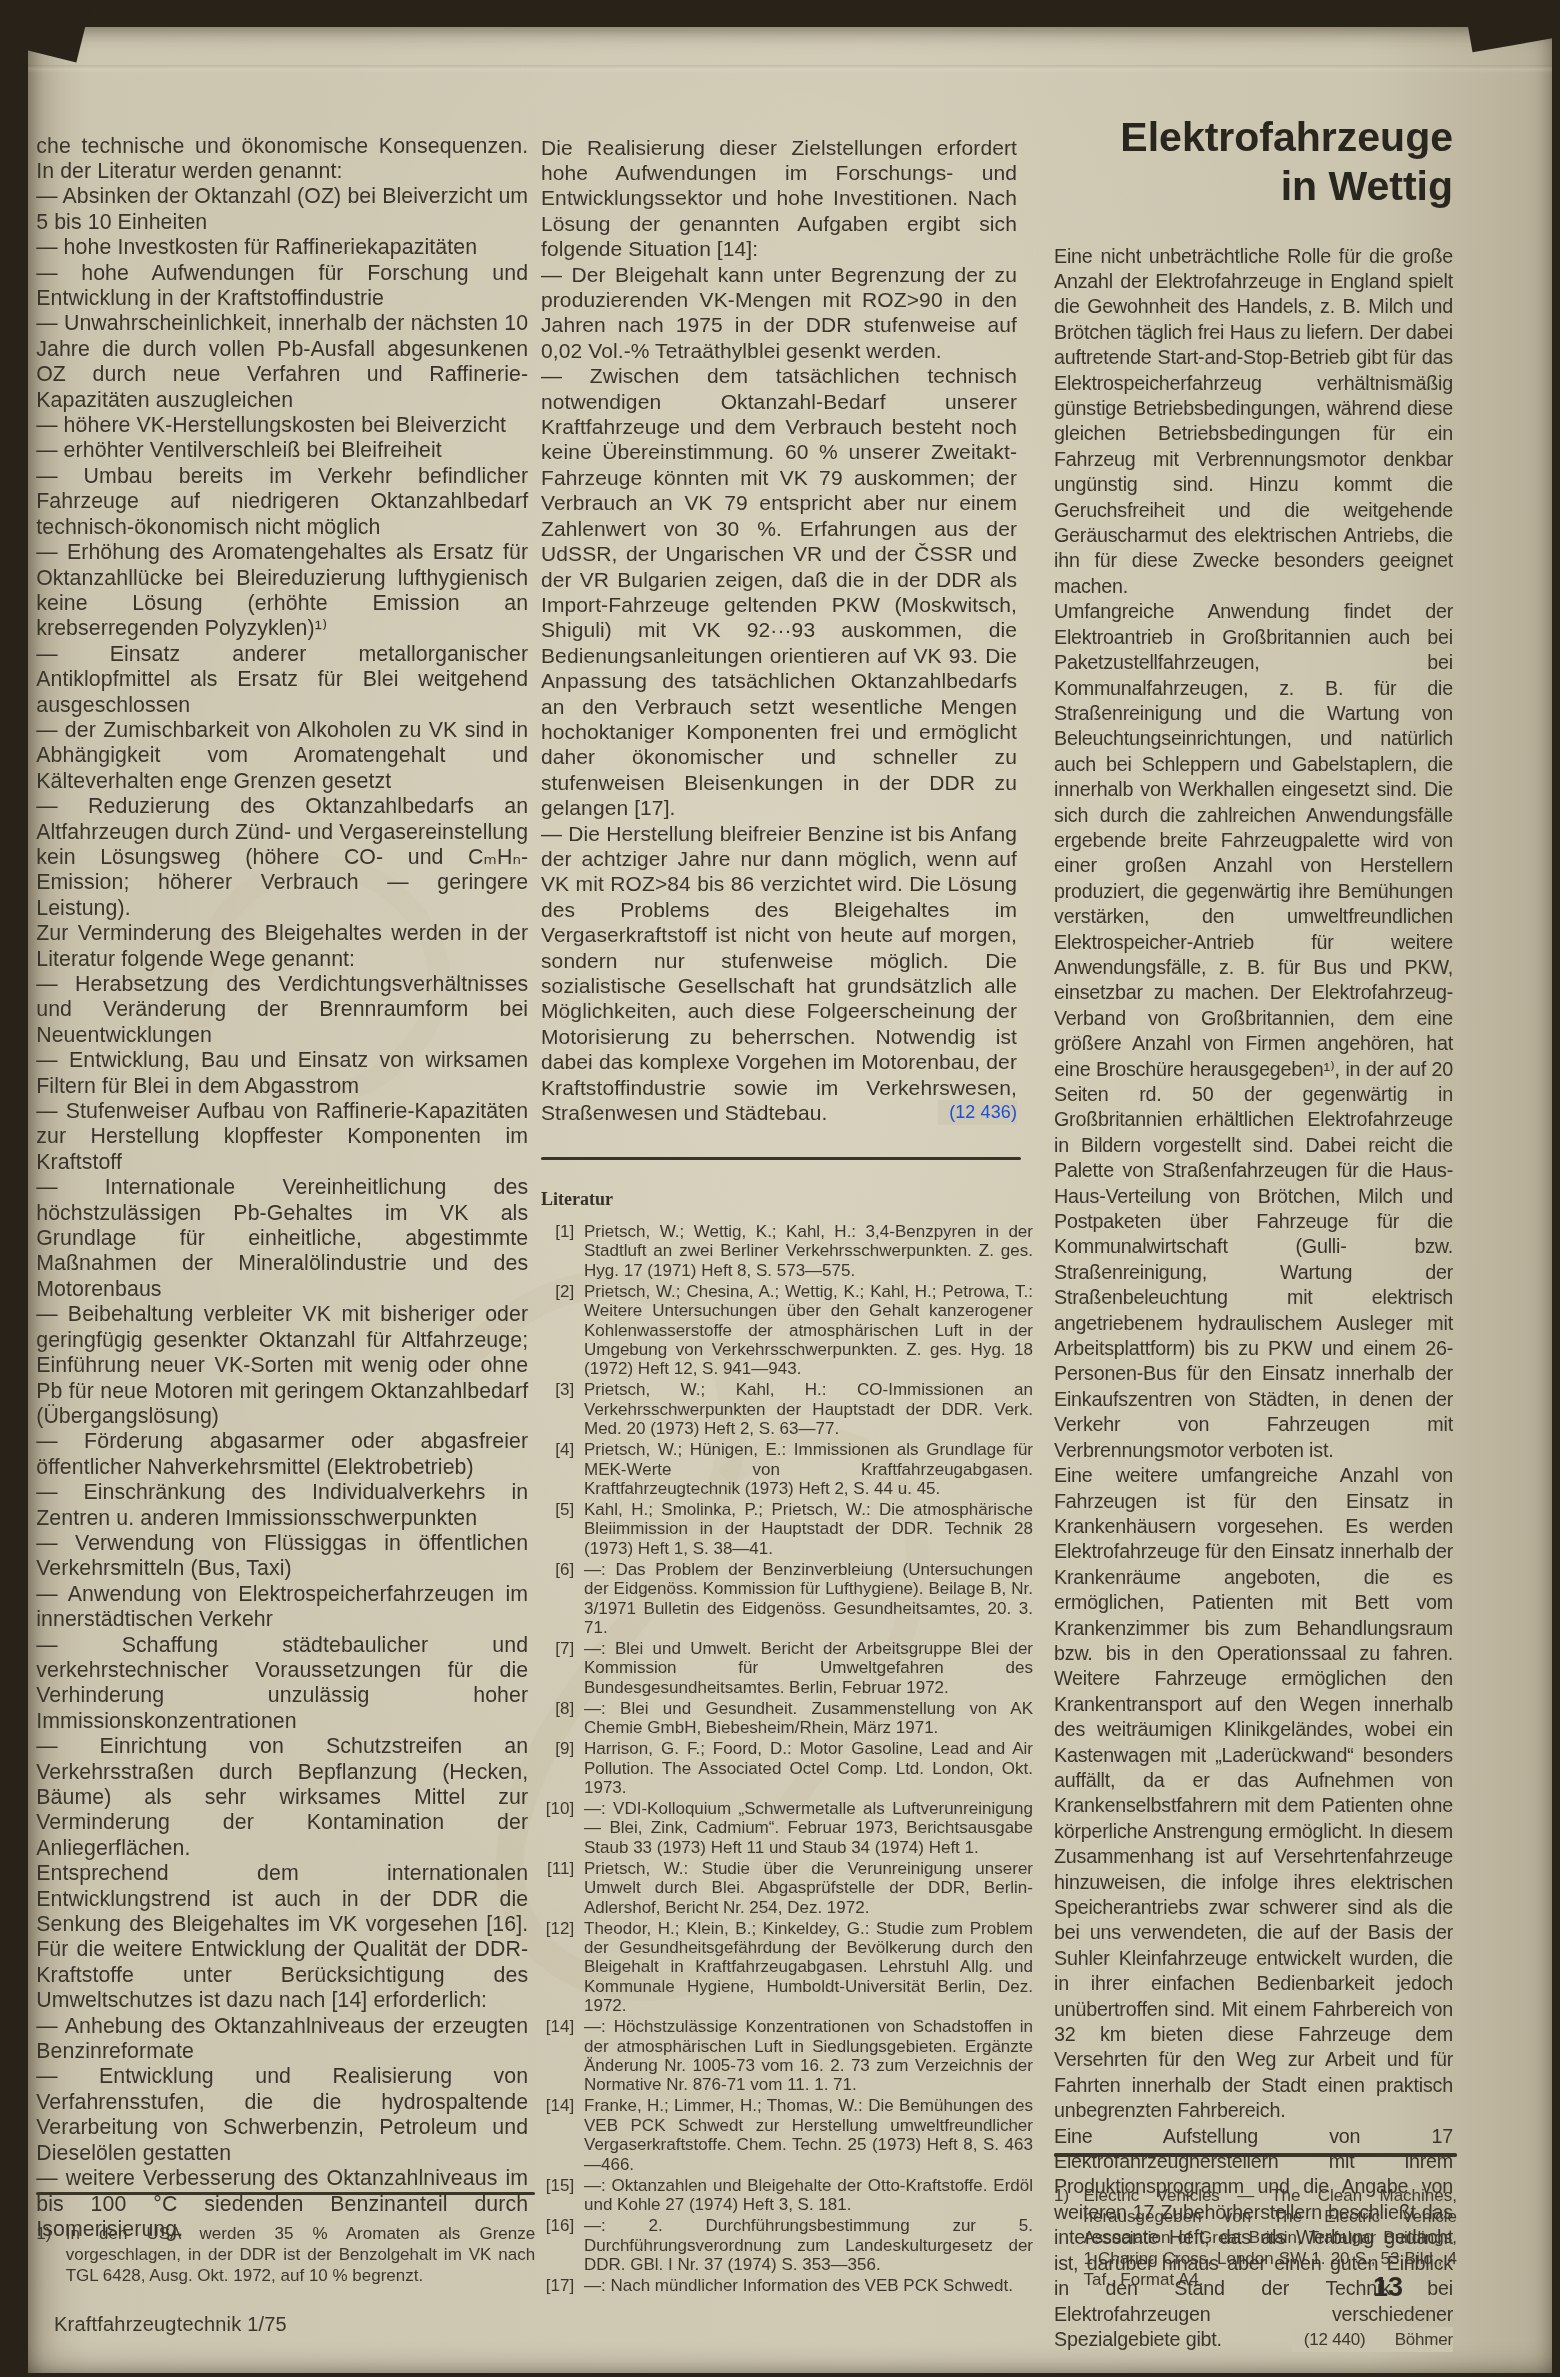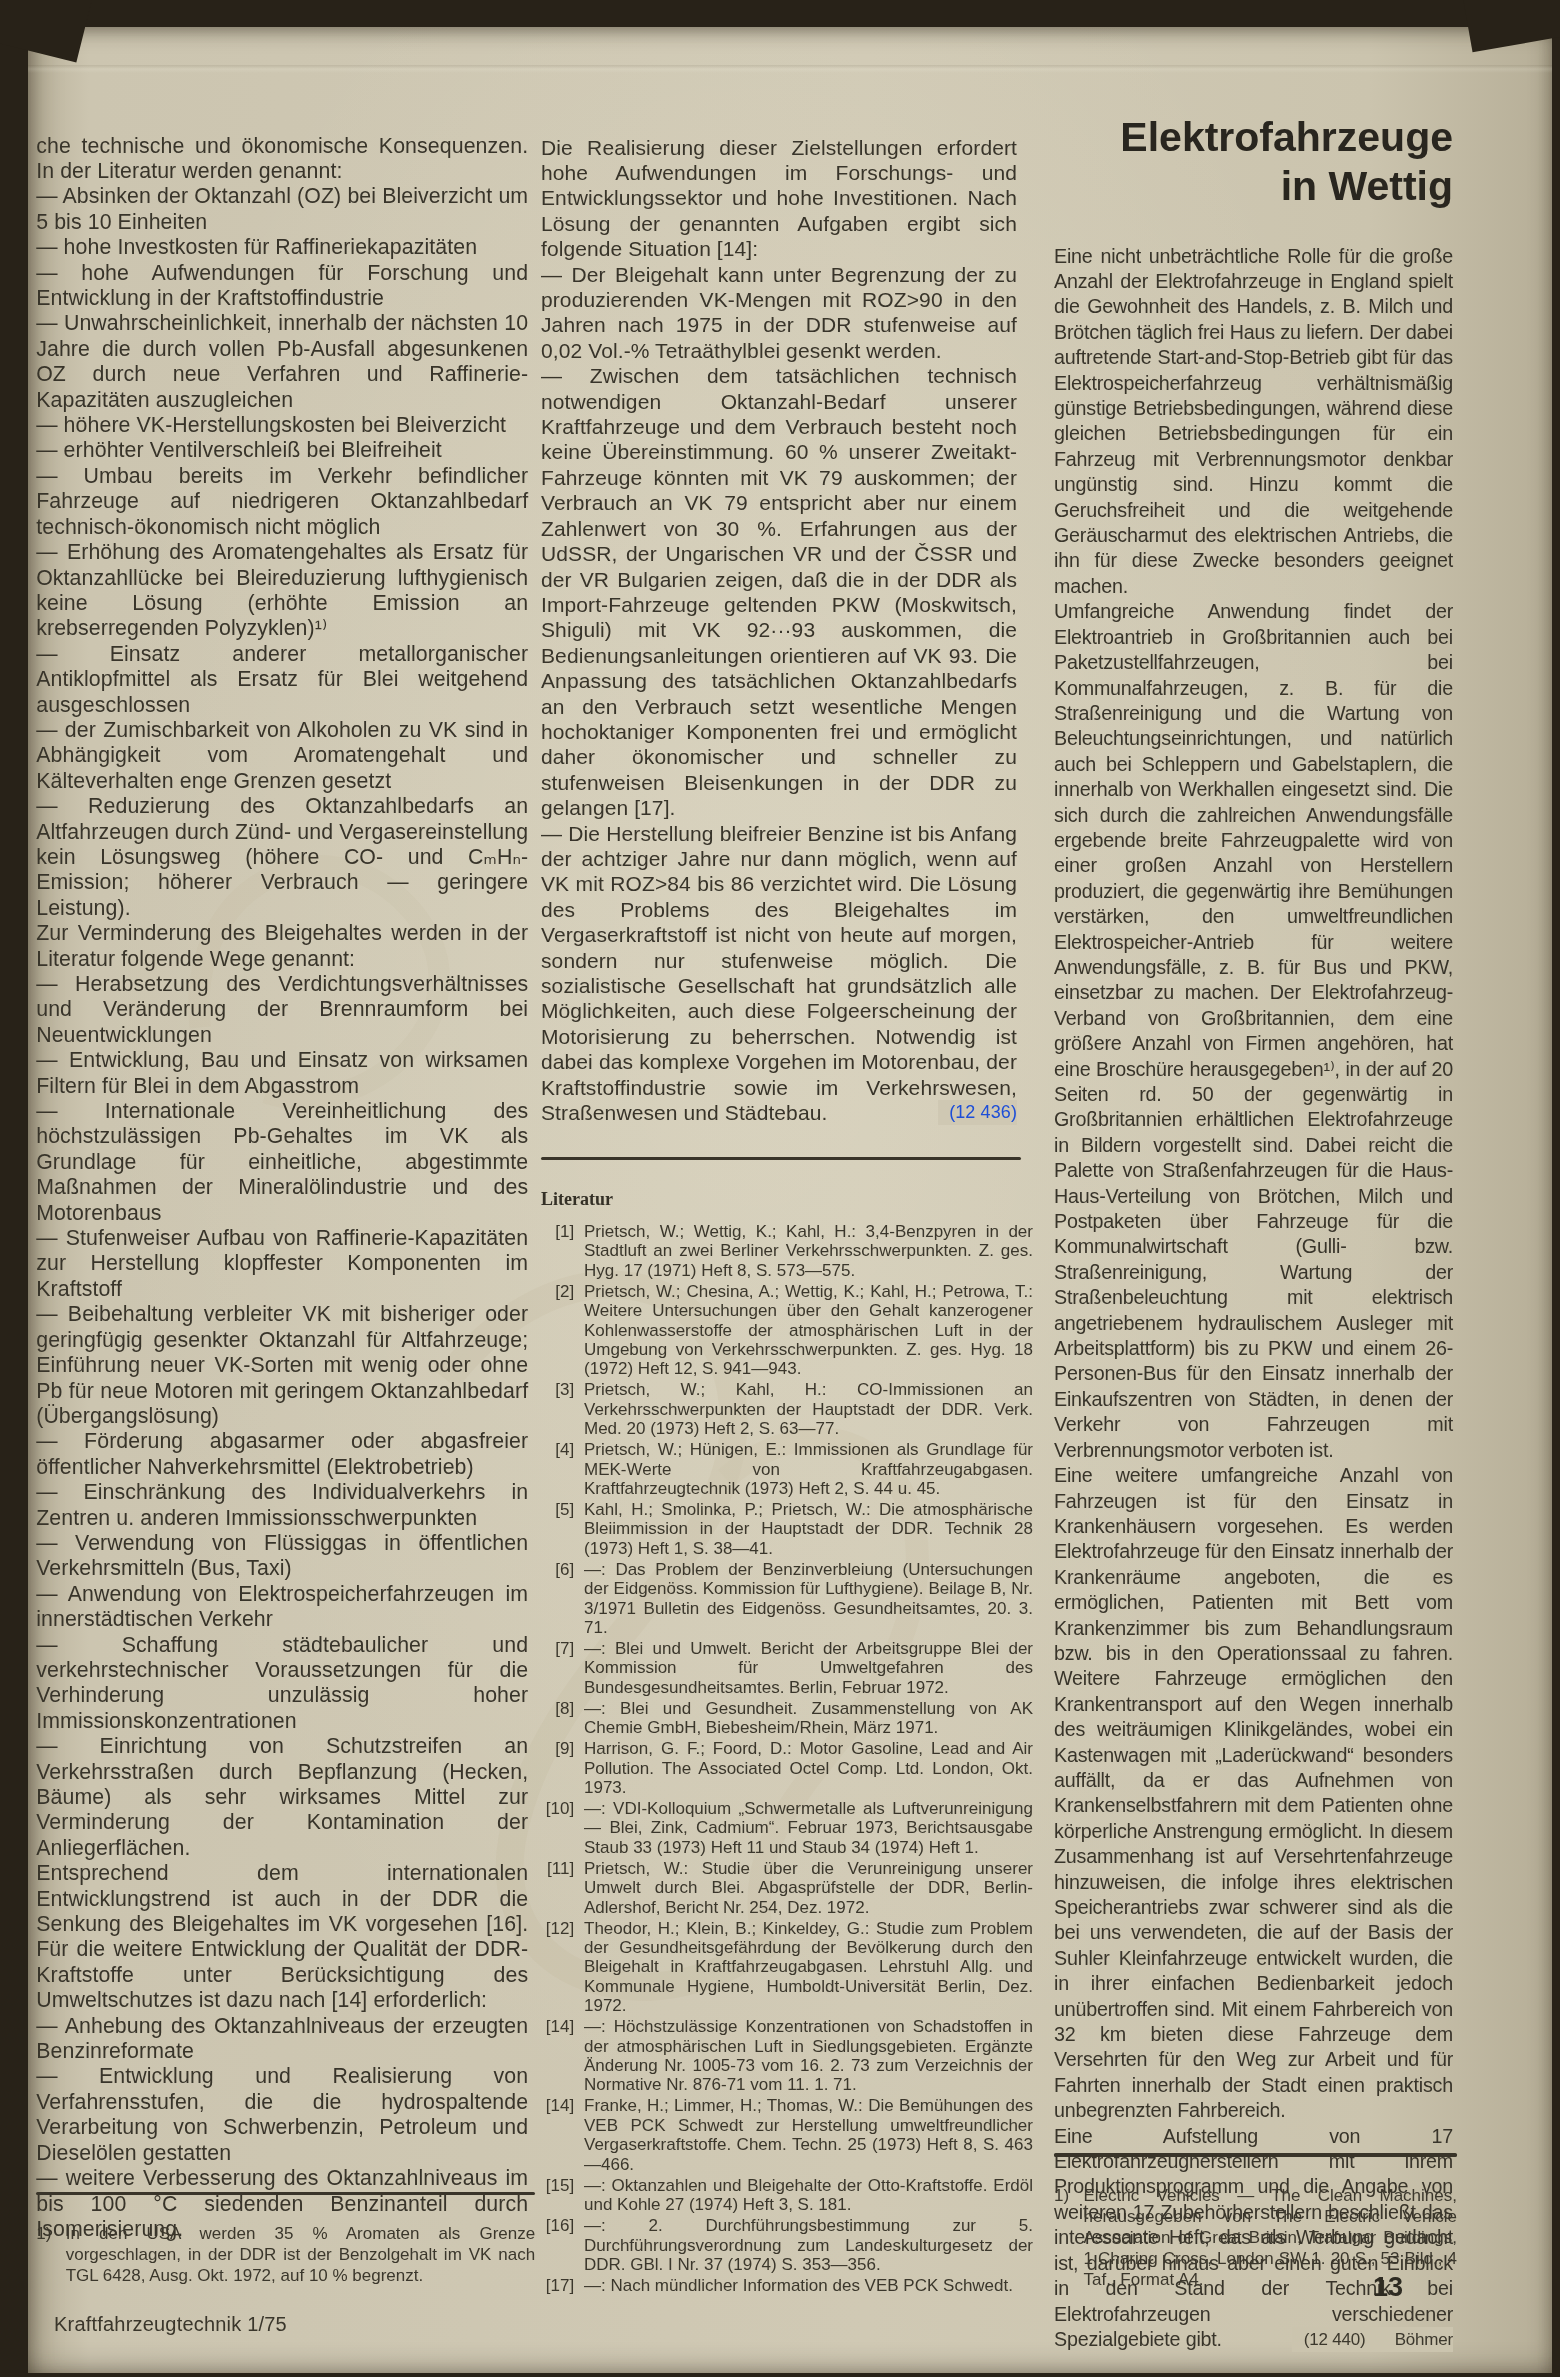"— Internationale Vereinheitlichung des" p { order: before "— Stufenweiser Aufbau von" -> after "— Stufenweiser Aufbau von" }
